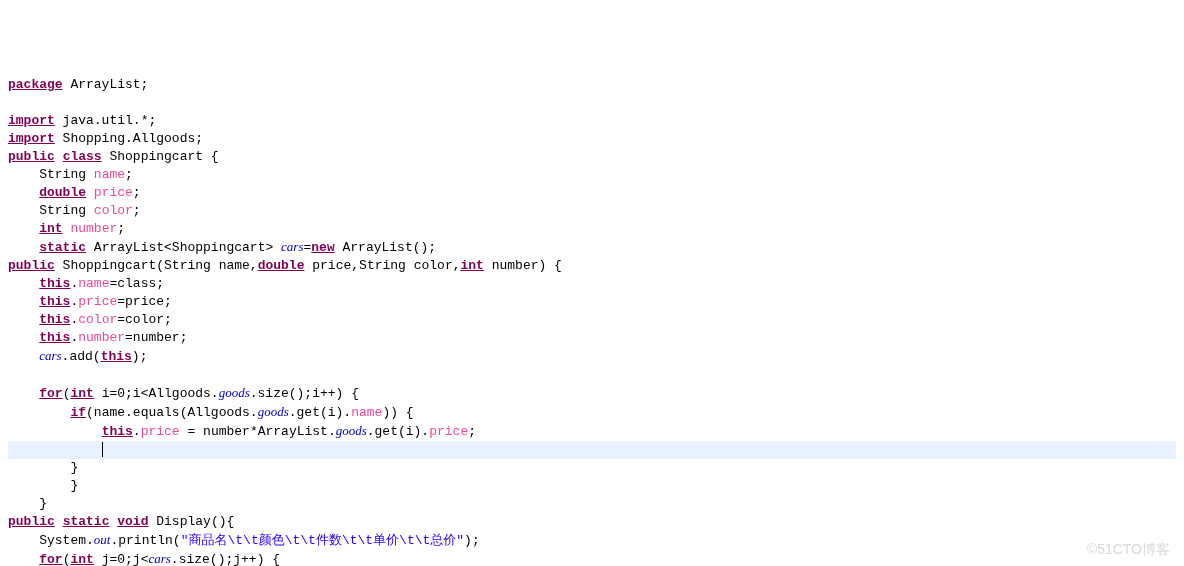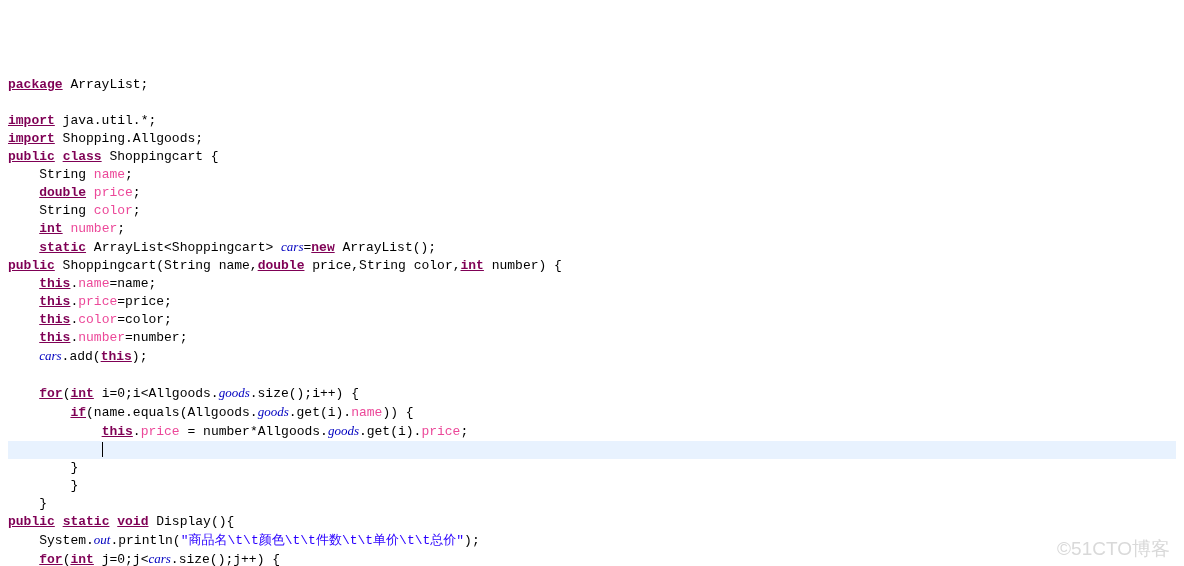"=name;" span { text: name -> class }
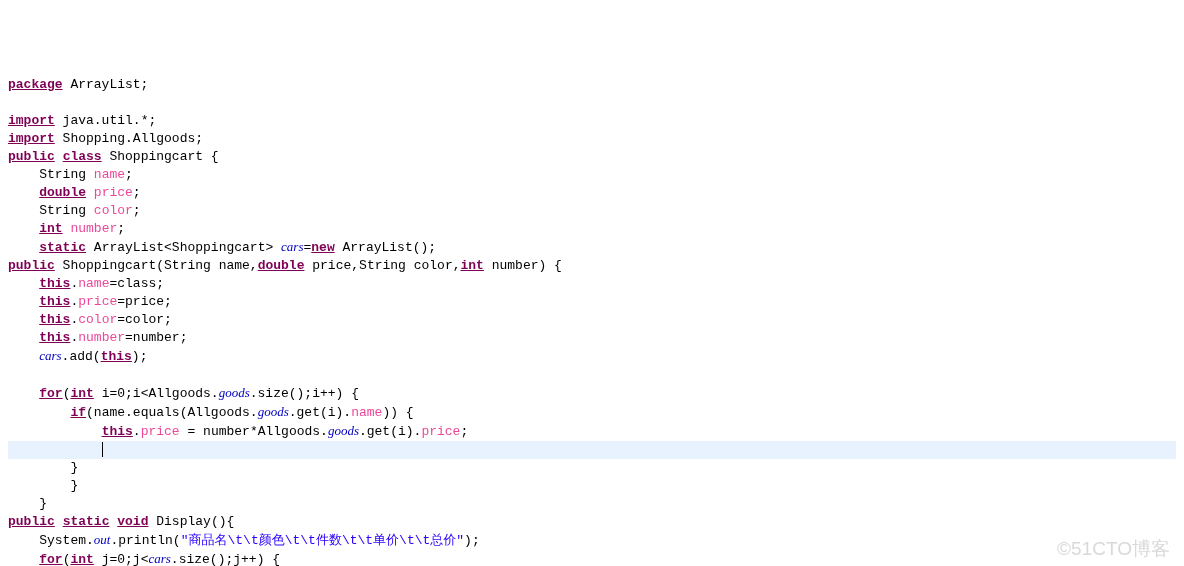"= number*Allgoods." span { text: Allgoods -> ArrayList }
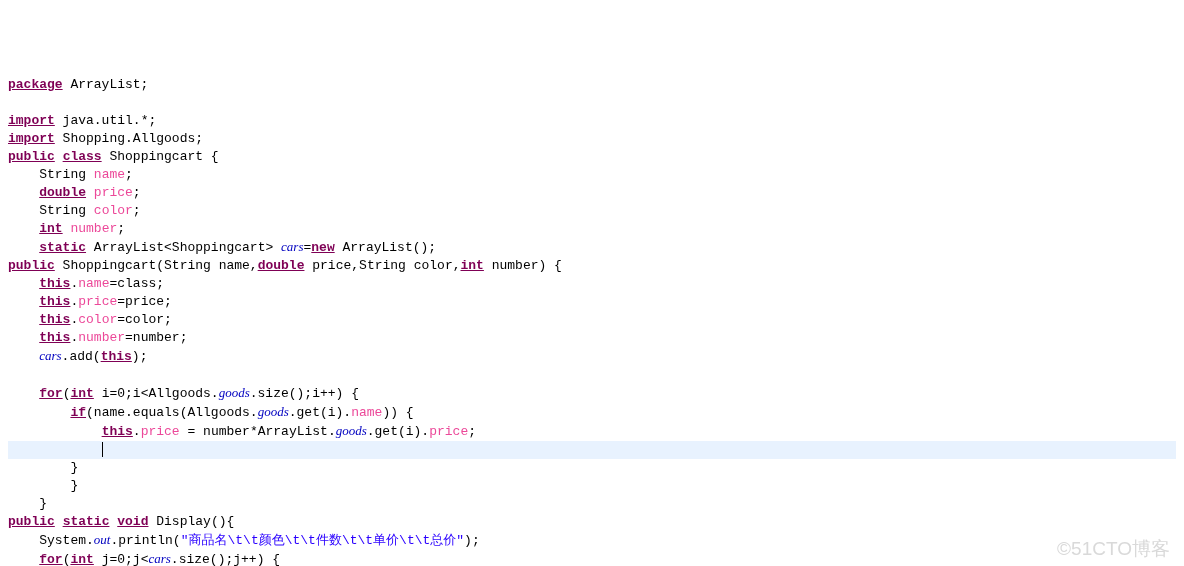"©51CTO博客" .watermark { font-size: 19px -> 14px }
